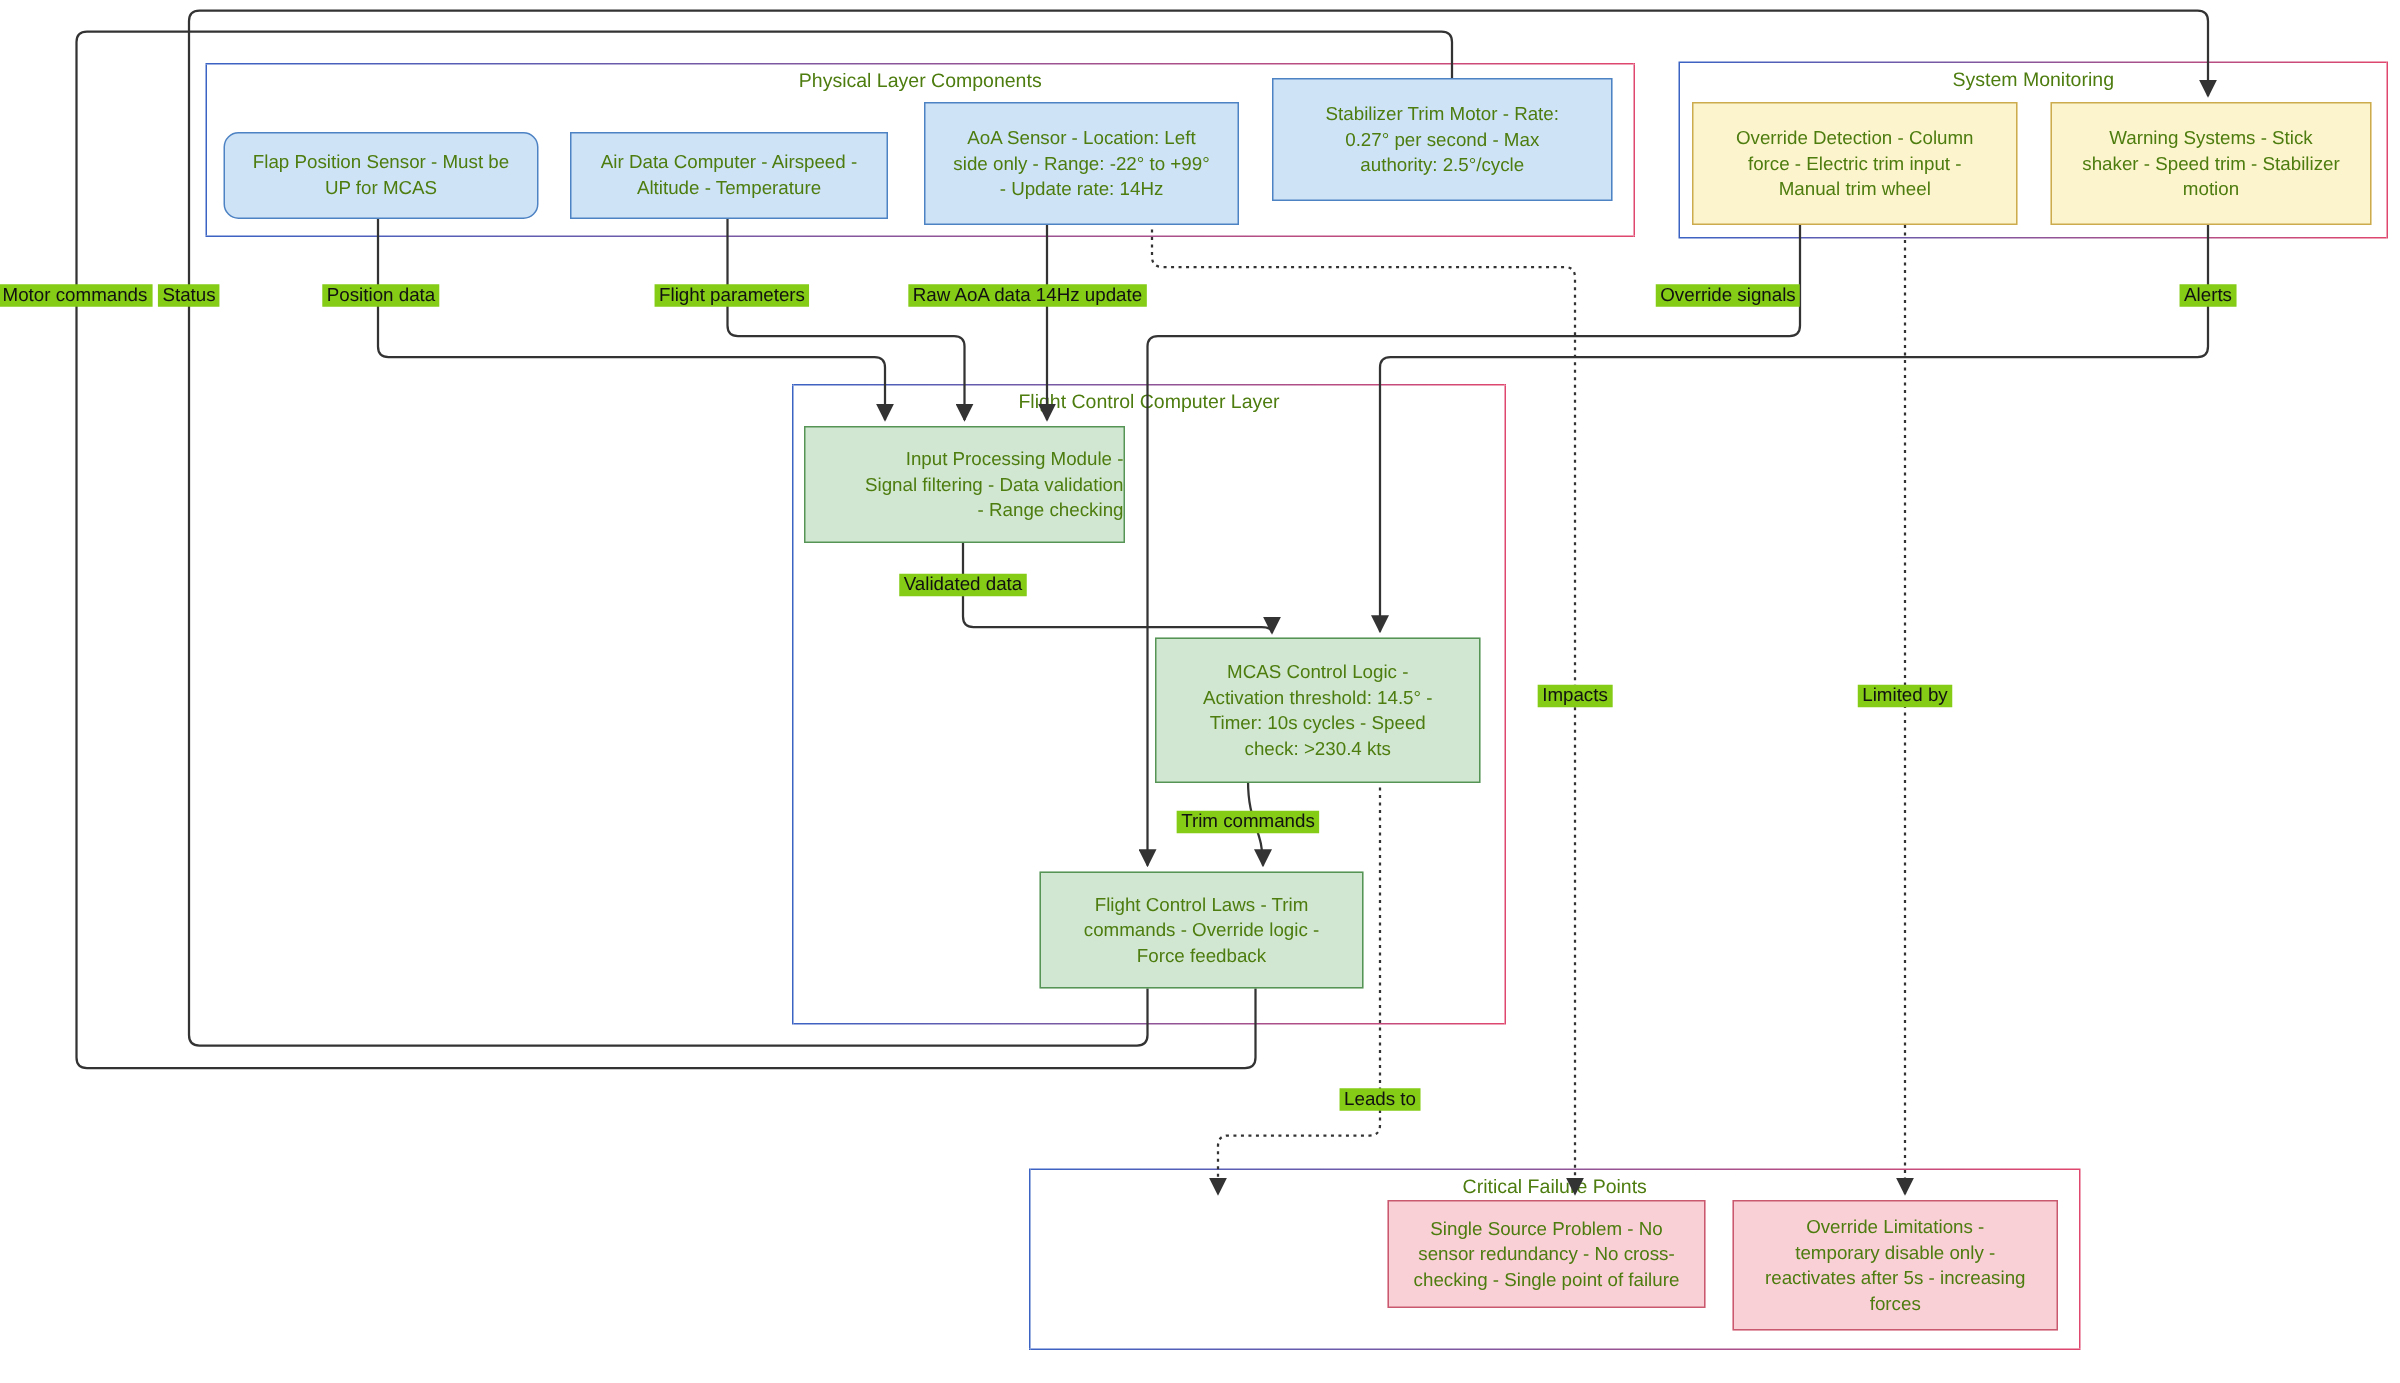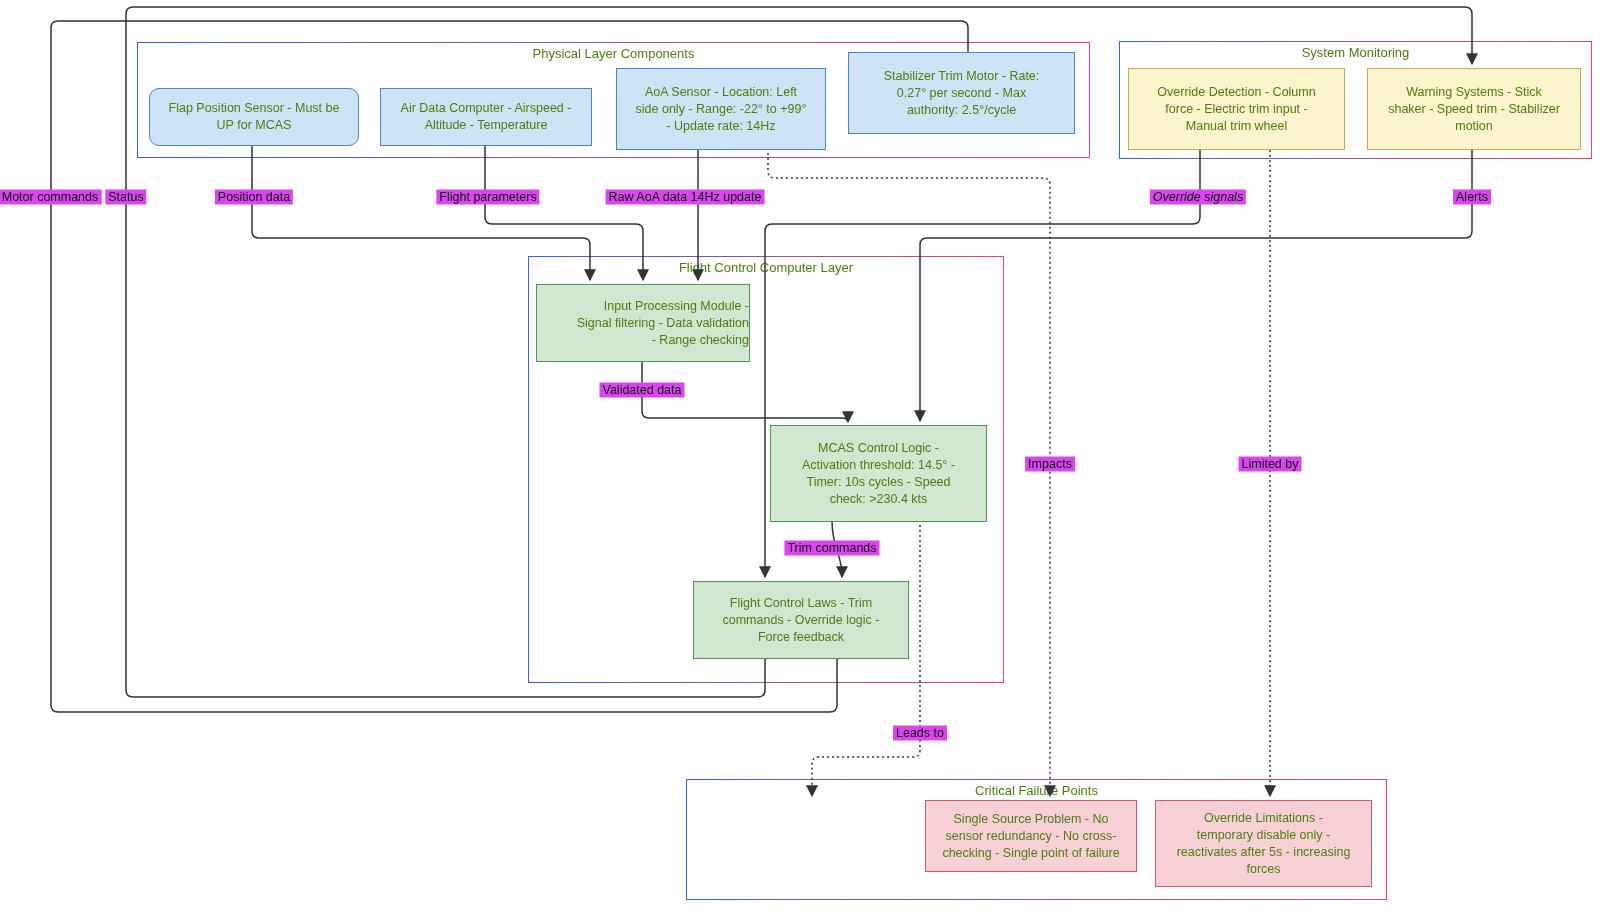"Motor commands" .elabel { background: #d946ef -> #84cc16 }
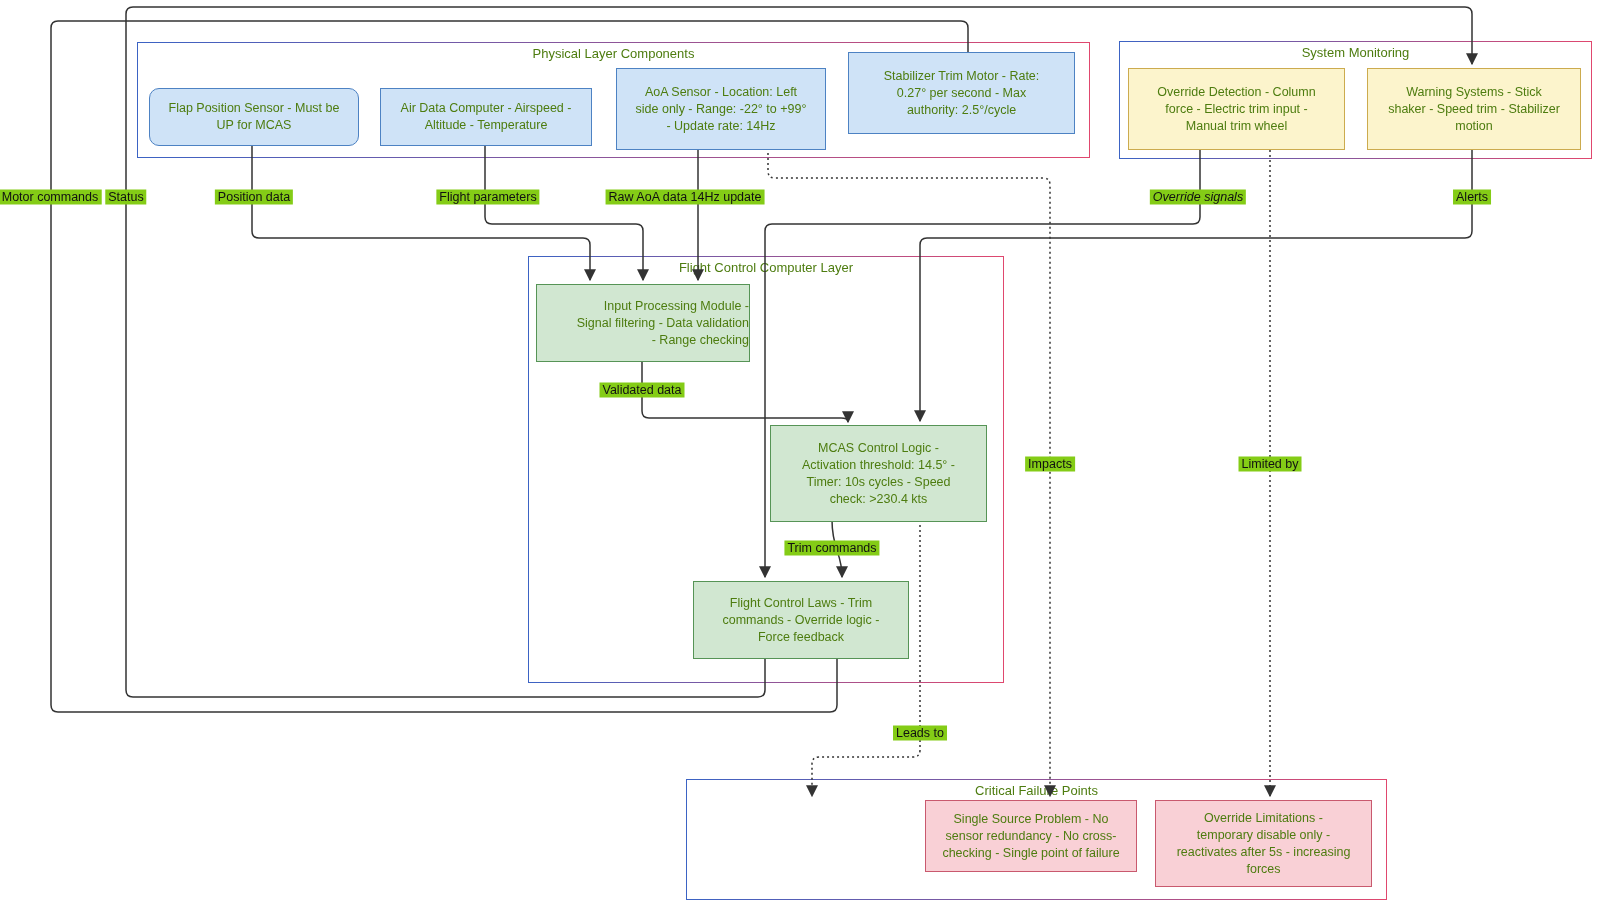"Override signals" #l-override { font-style: italic -> none; left: 1198px -> 1152px }
